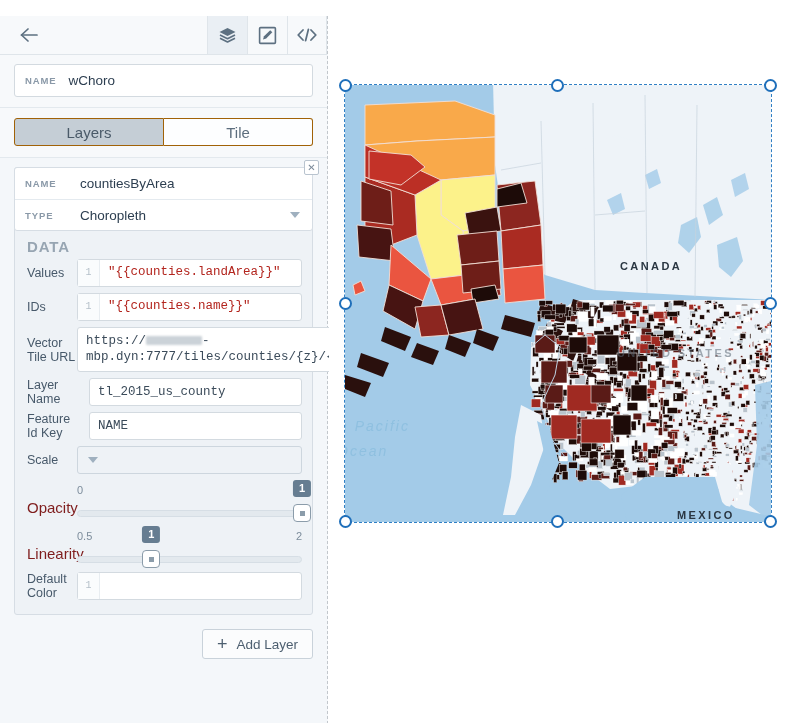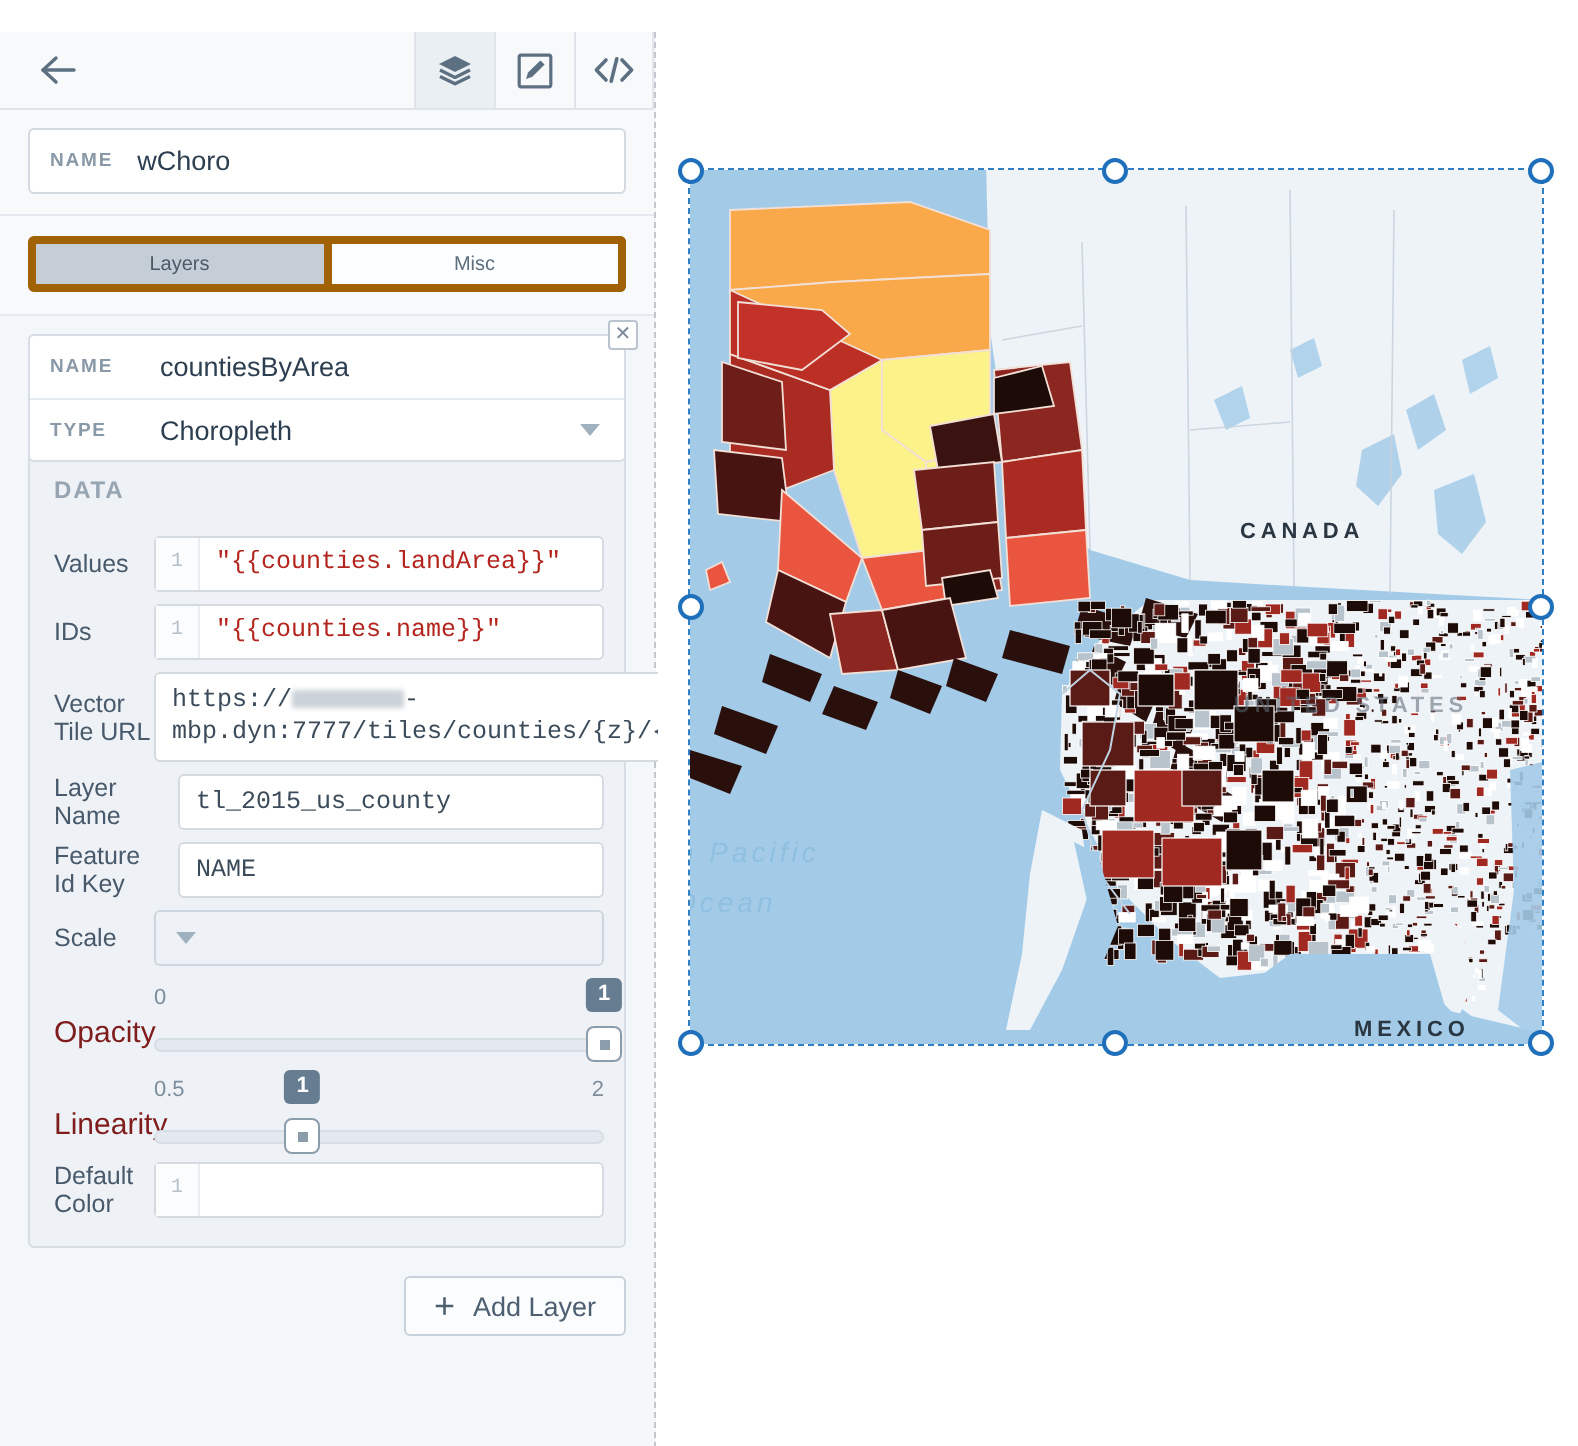"Layers" .tab { border: 4px solid #a16207 -> 1px solid #a16207; font-size: 10px -> 15px }
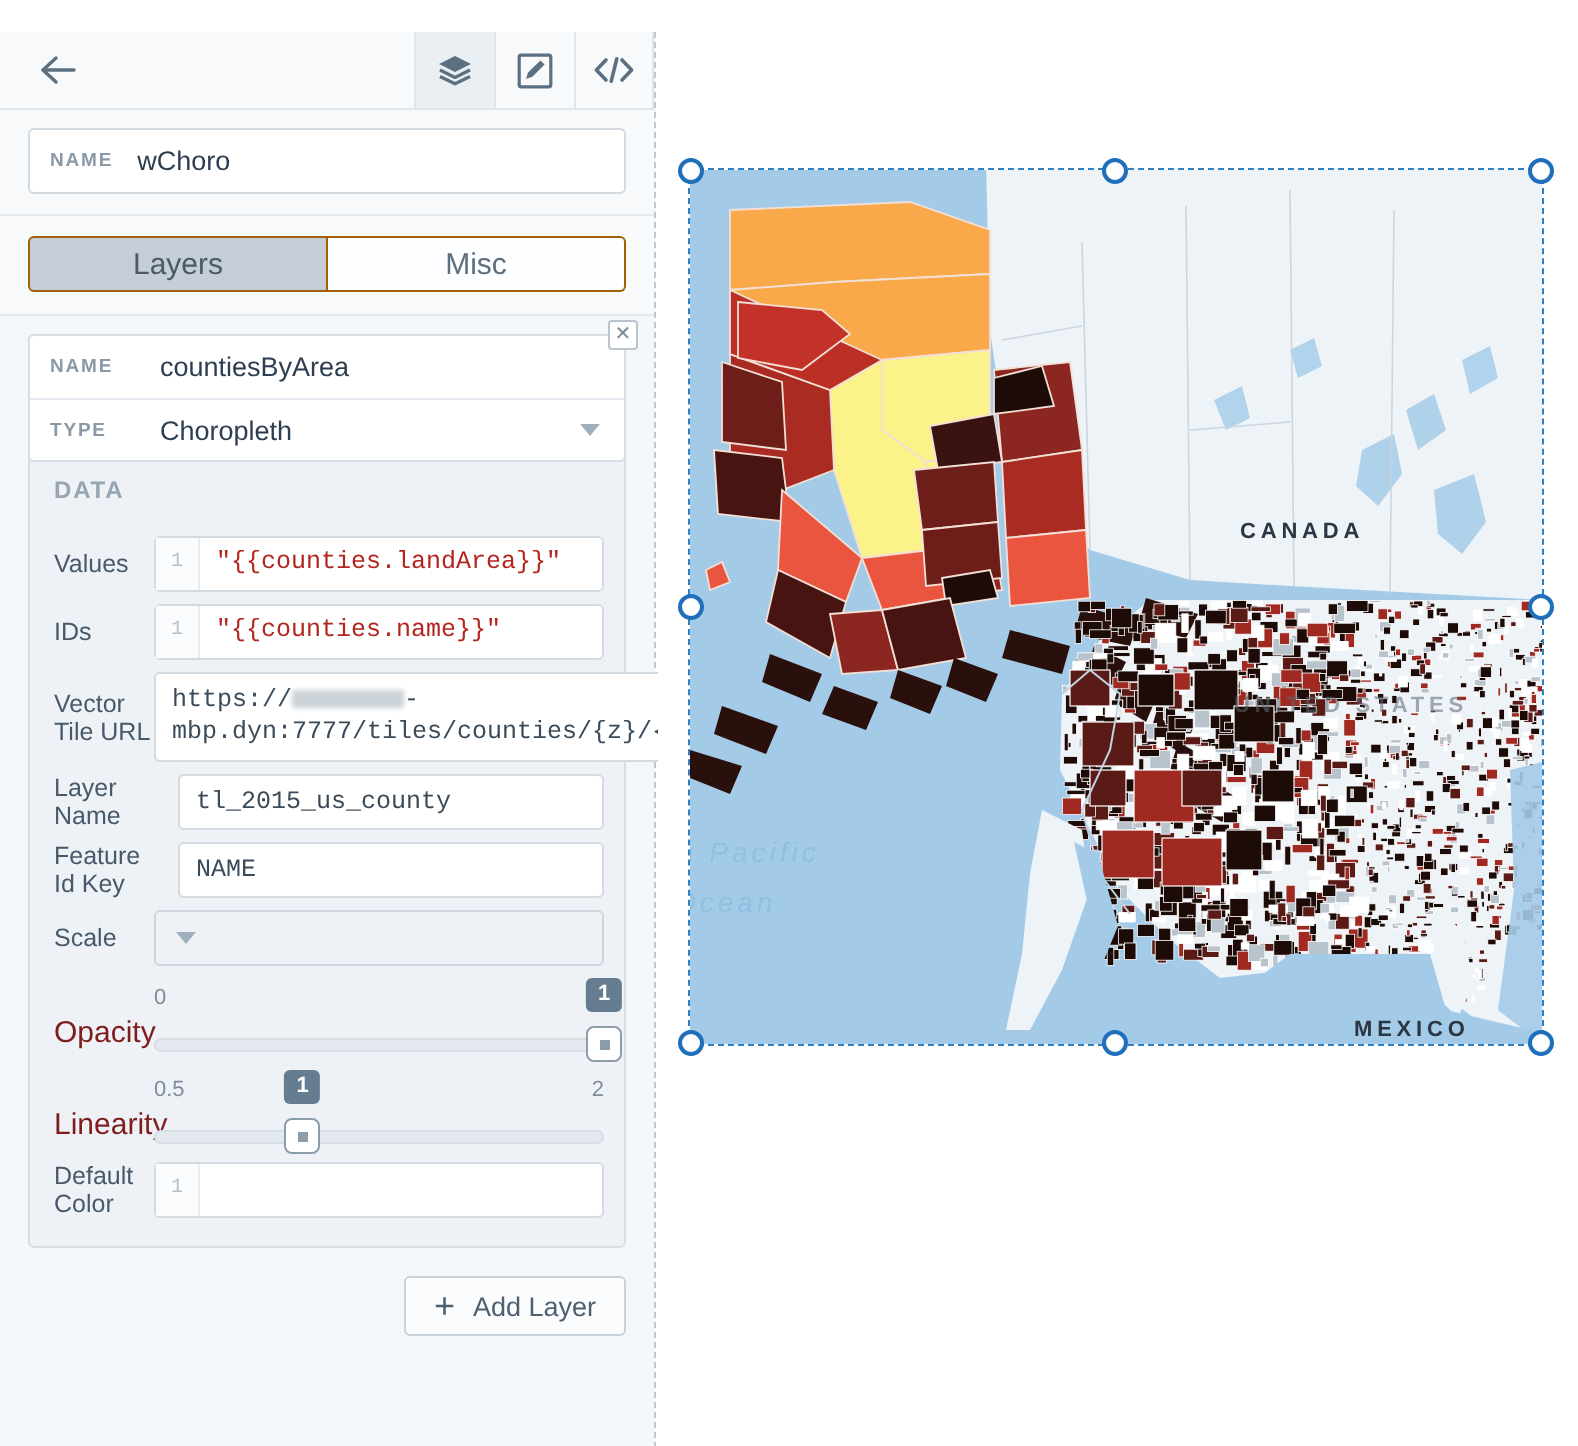"Misc" div.tab { text: Misc -> Tile }
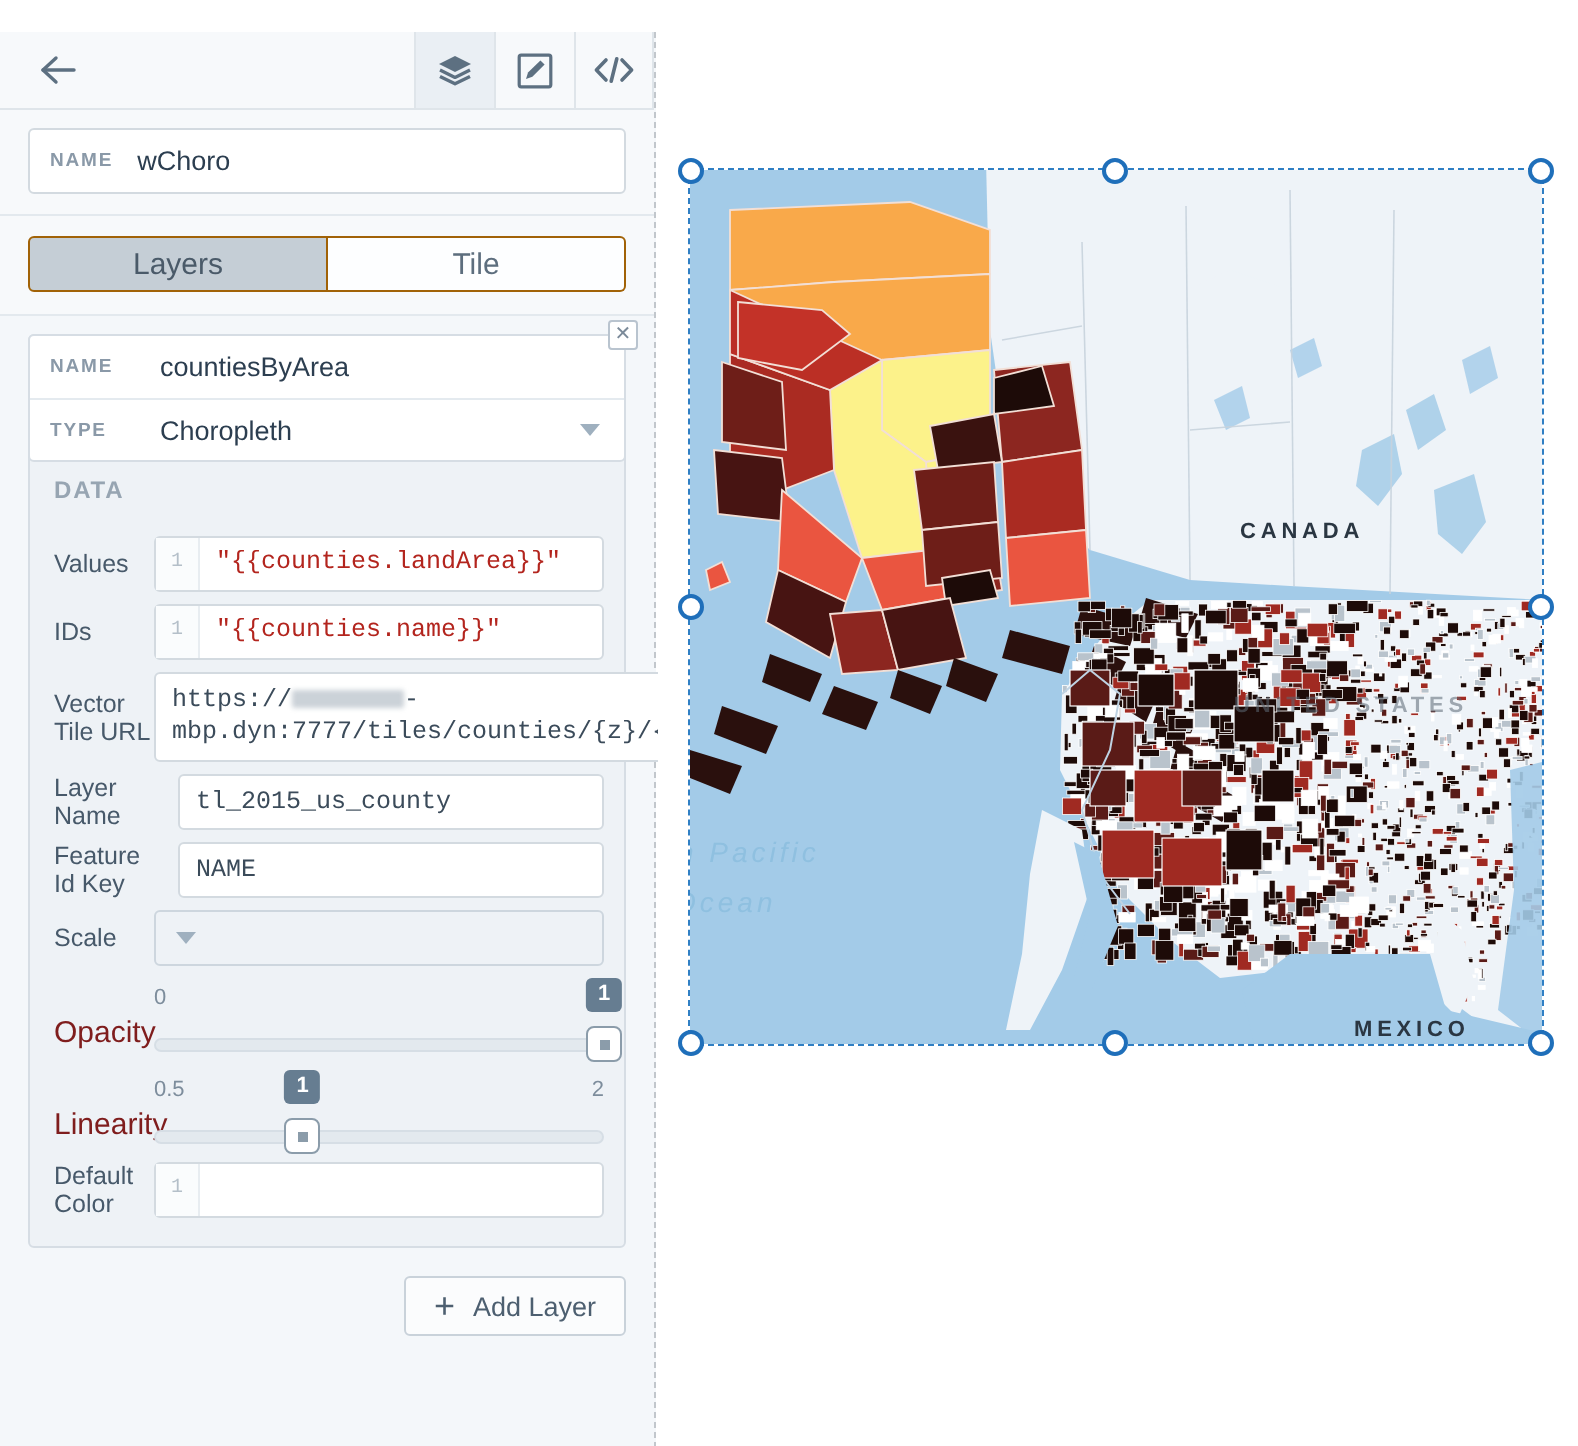"DATA" .section-label { font-size: 12px -> 15px; padding: 7px 0 16px 12px -> 7px 0 4px 12px }
